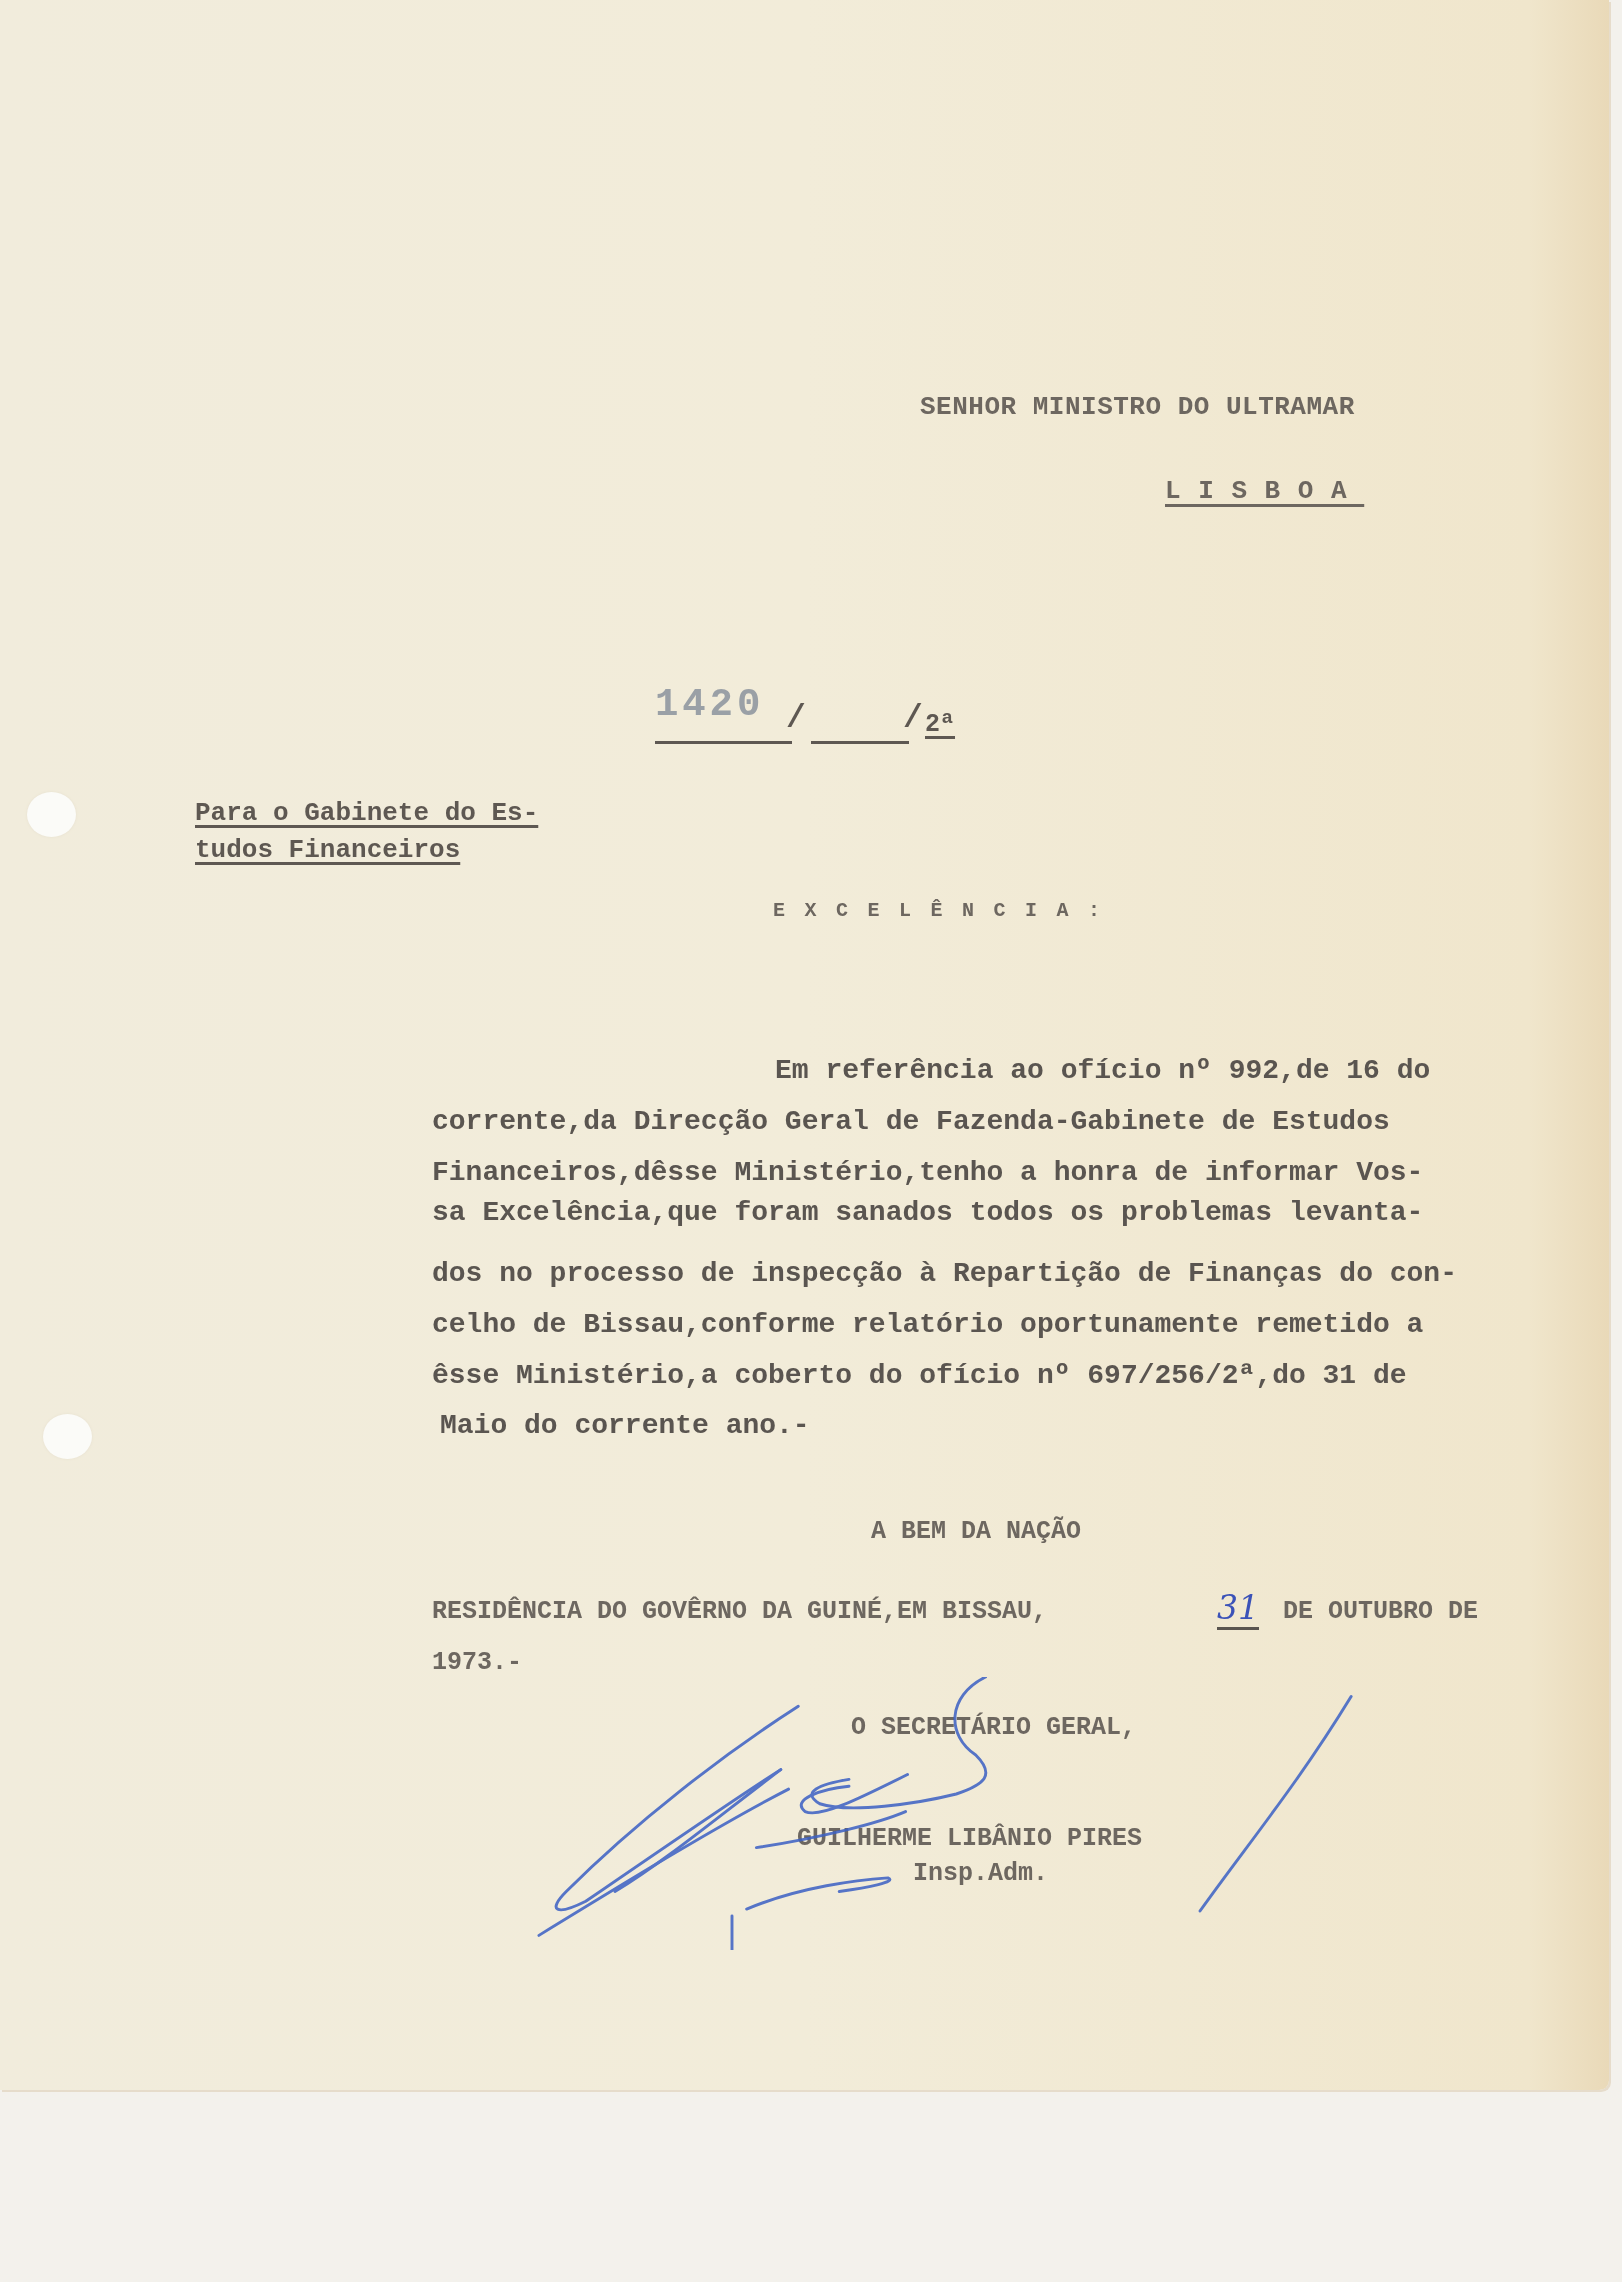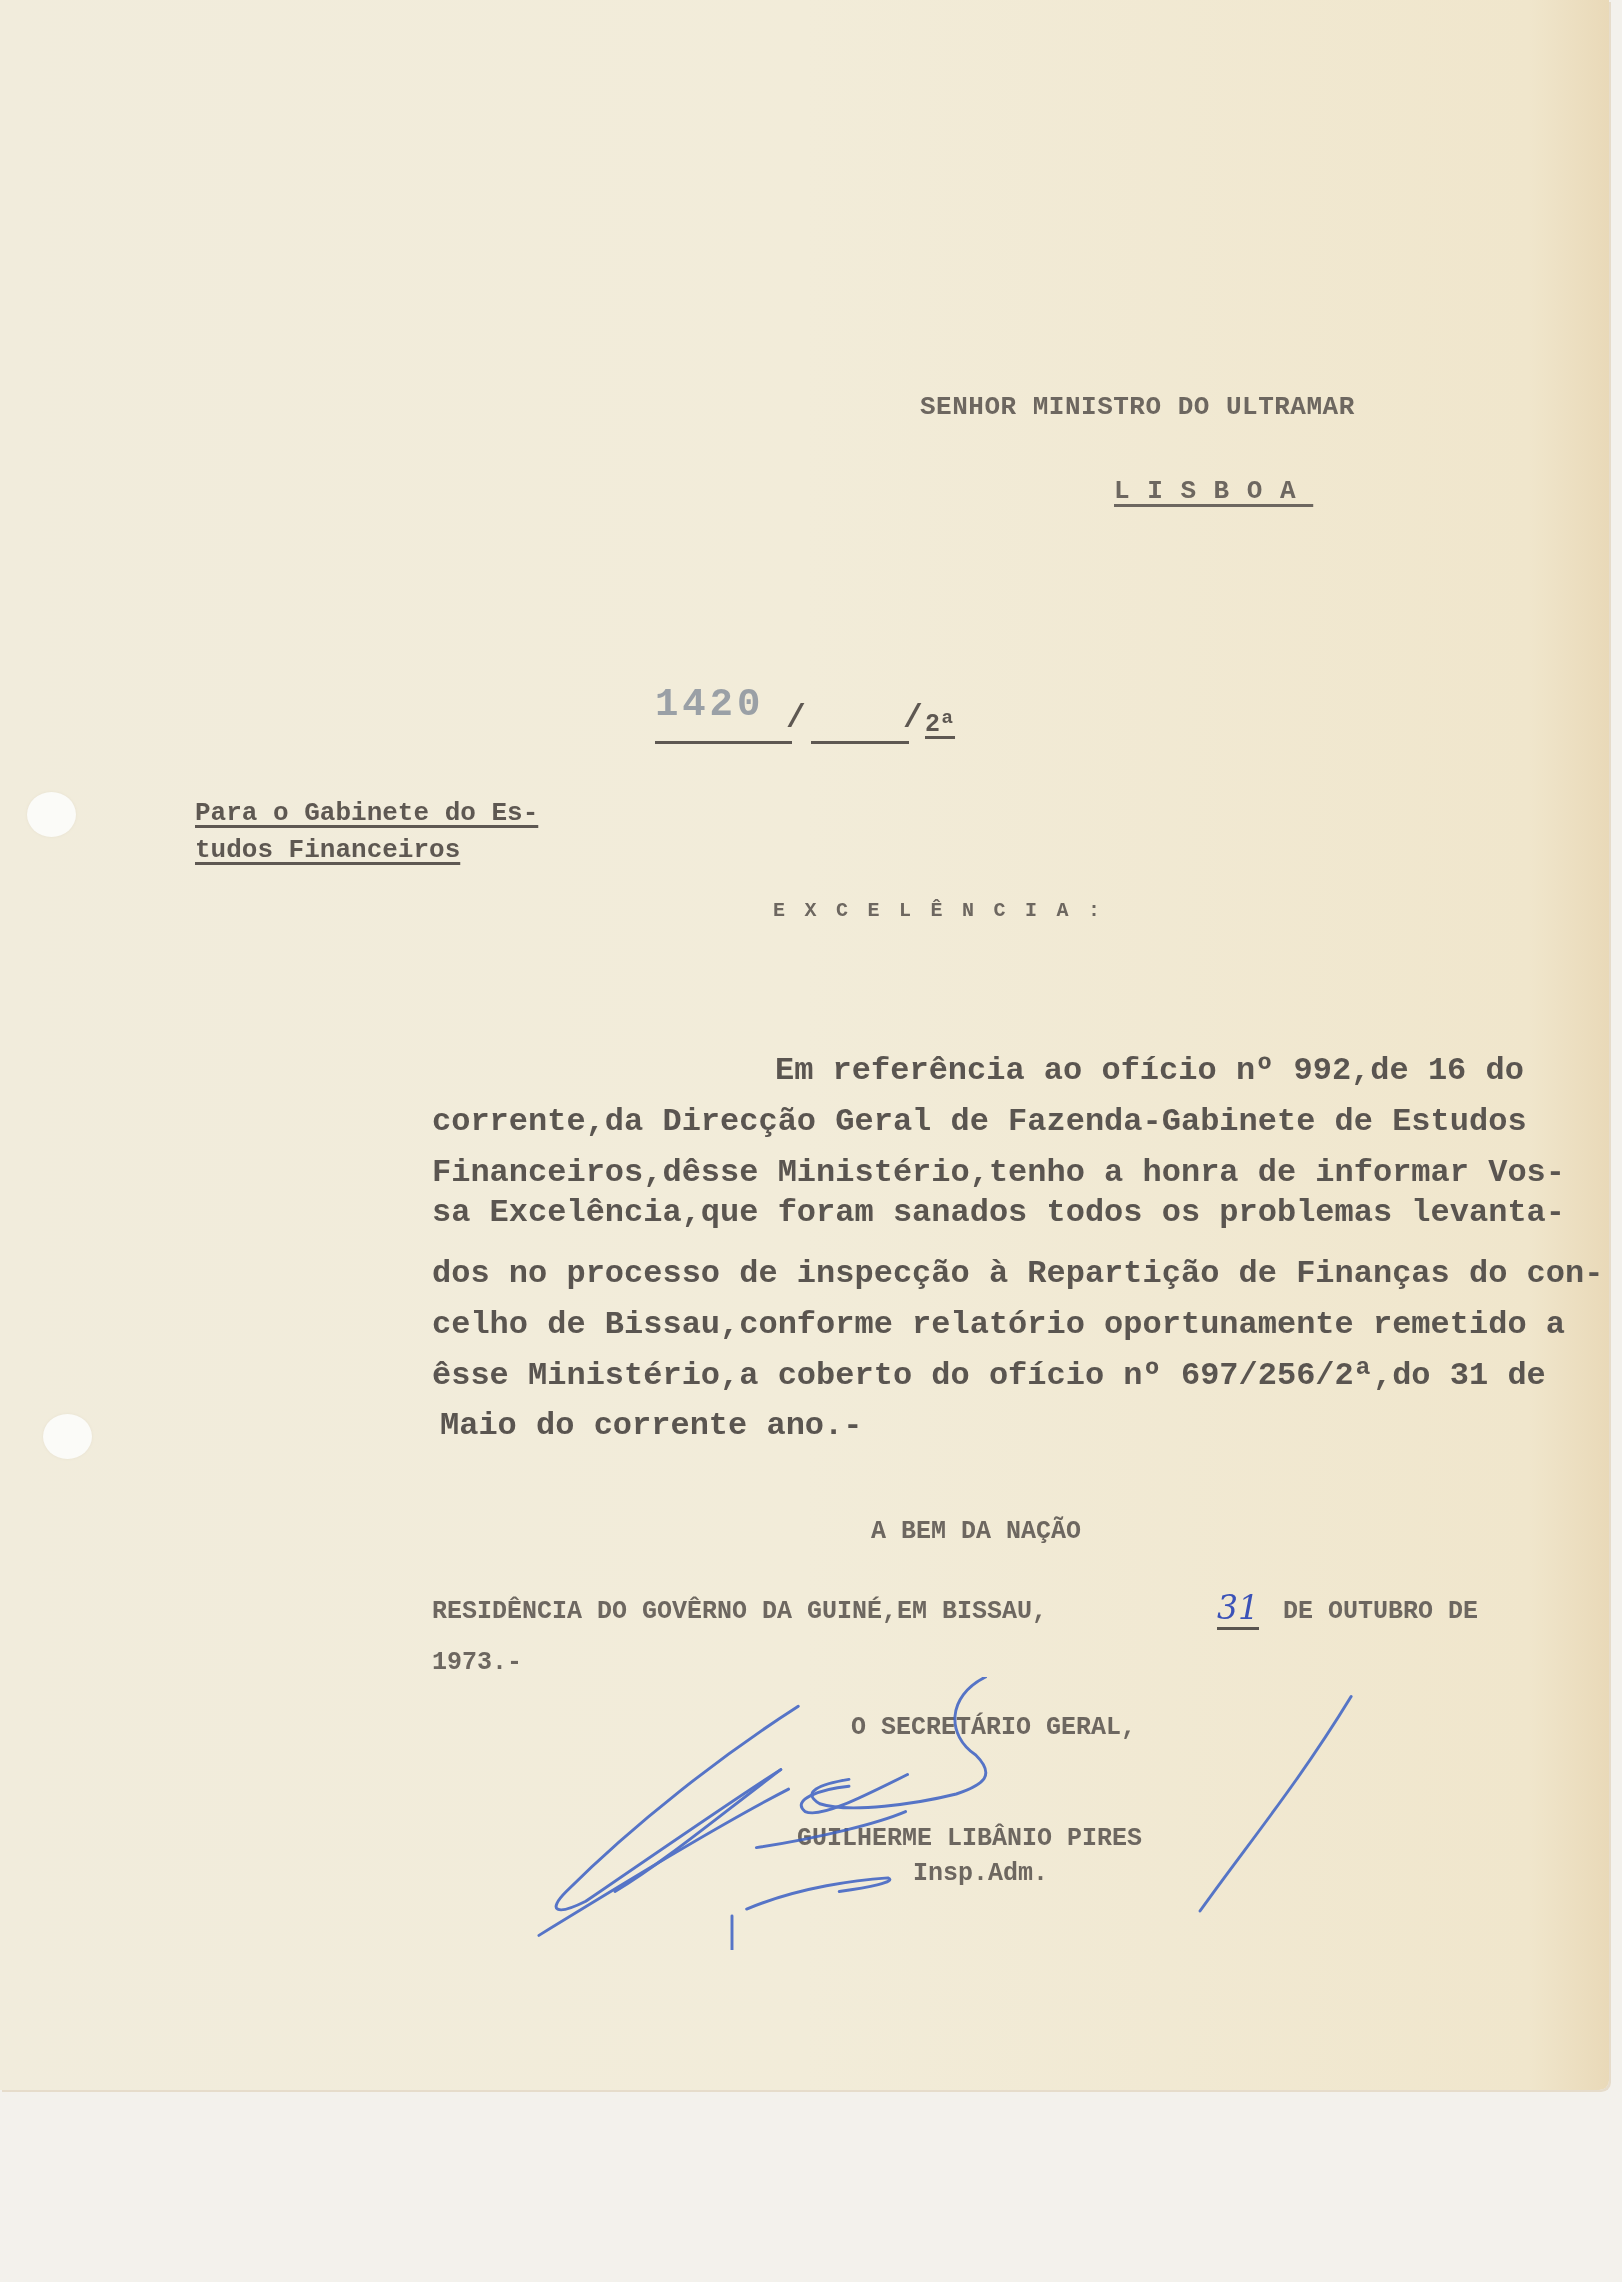"LISBOA" div.t { left: 1114px -> 1165px }
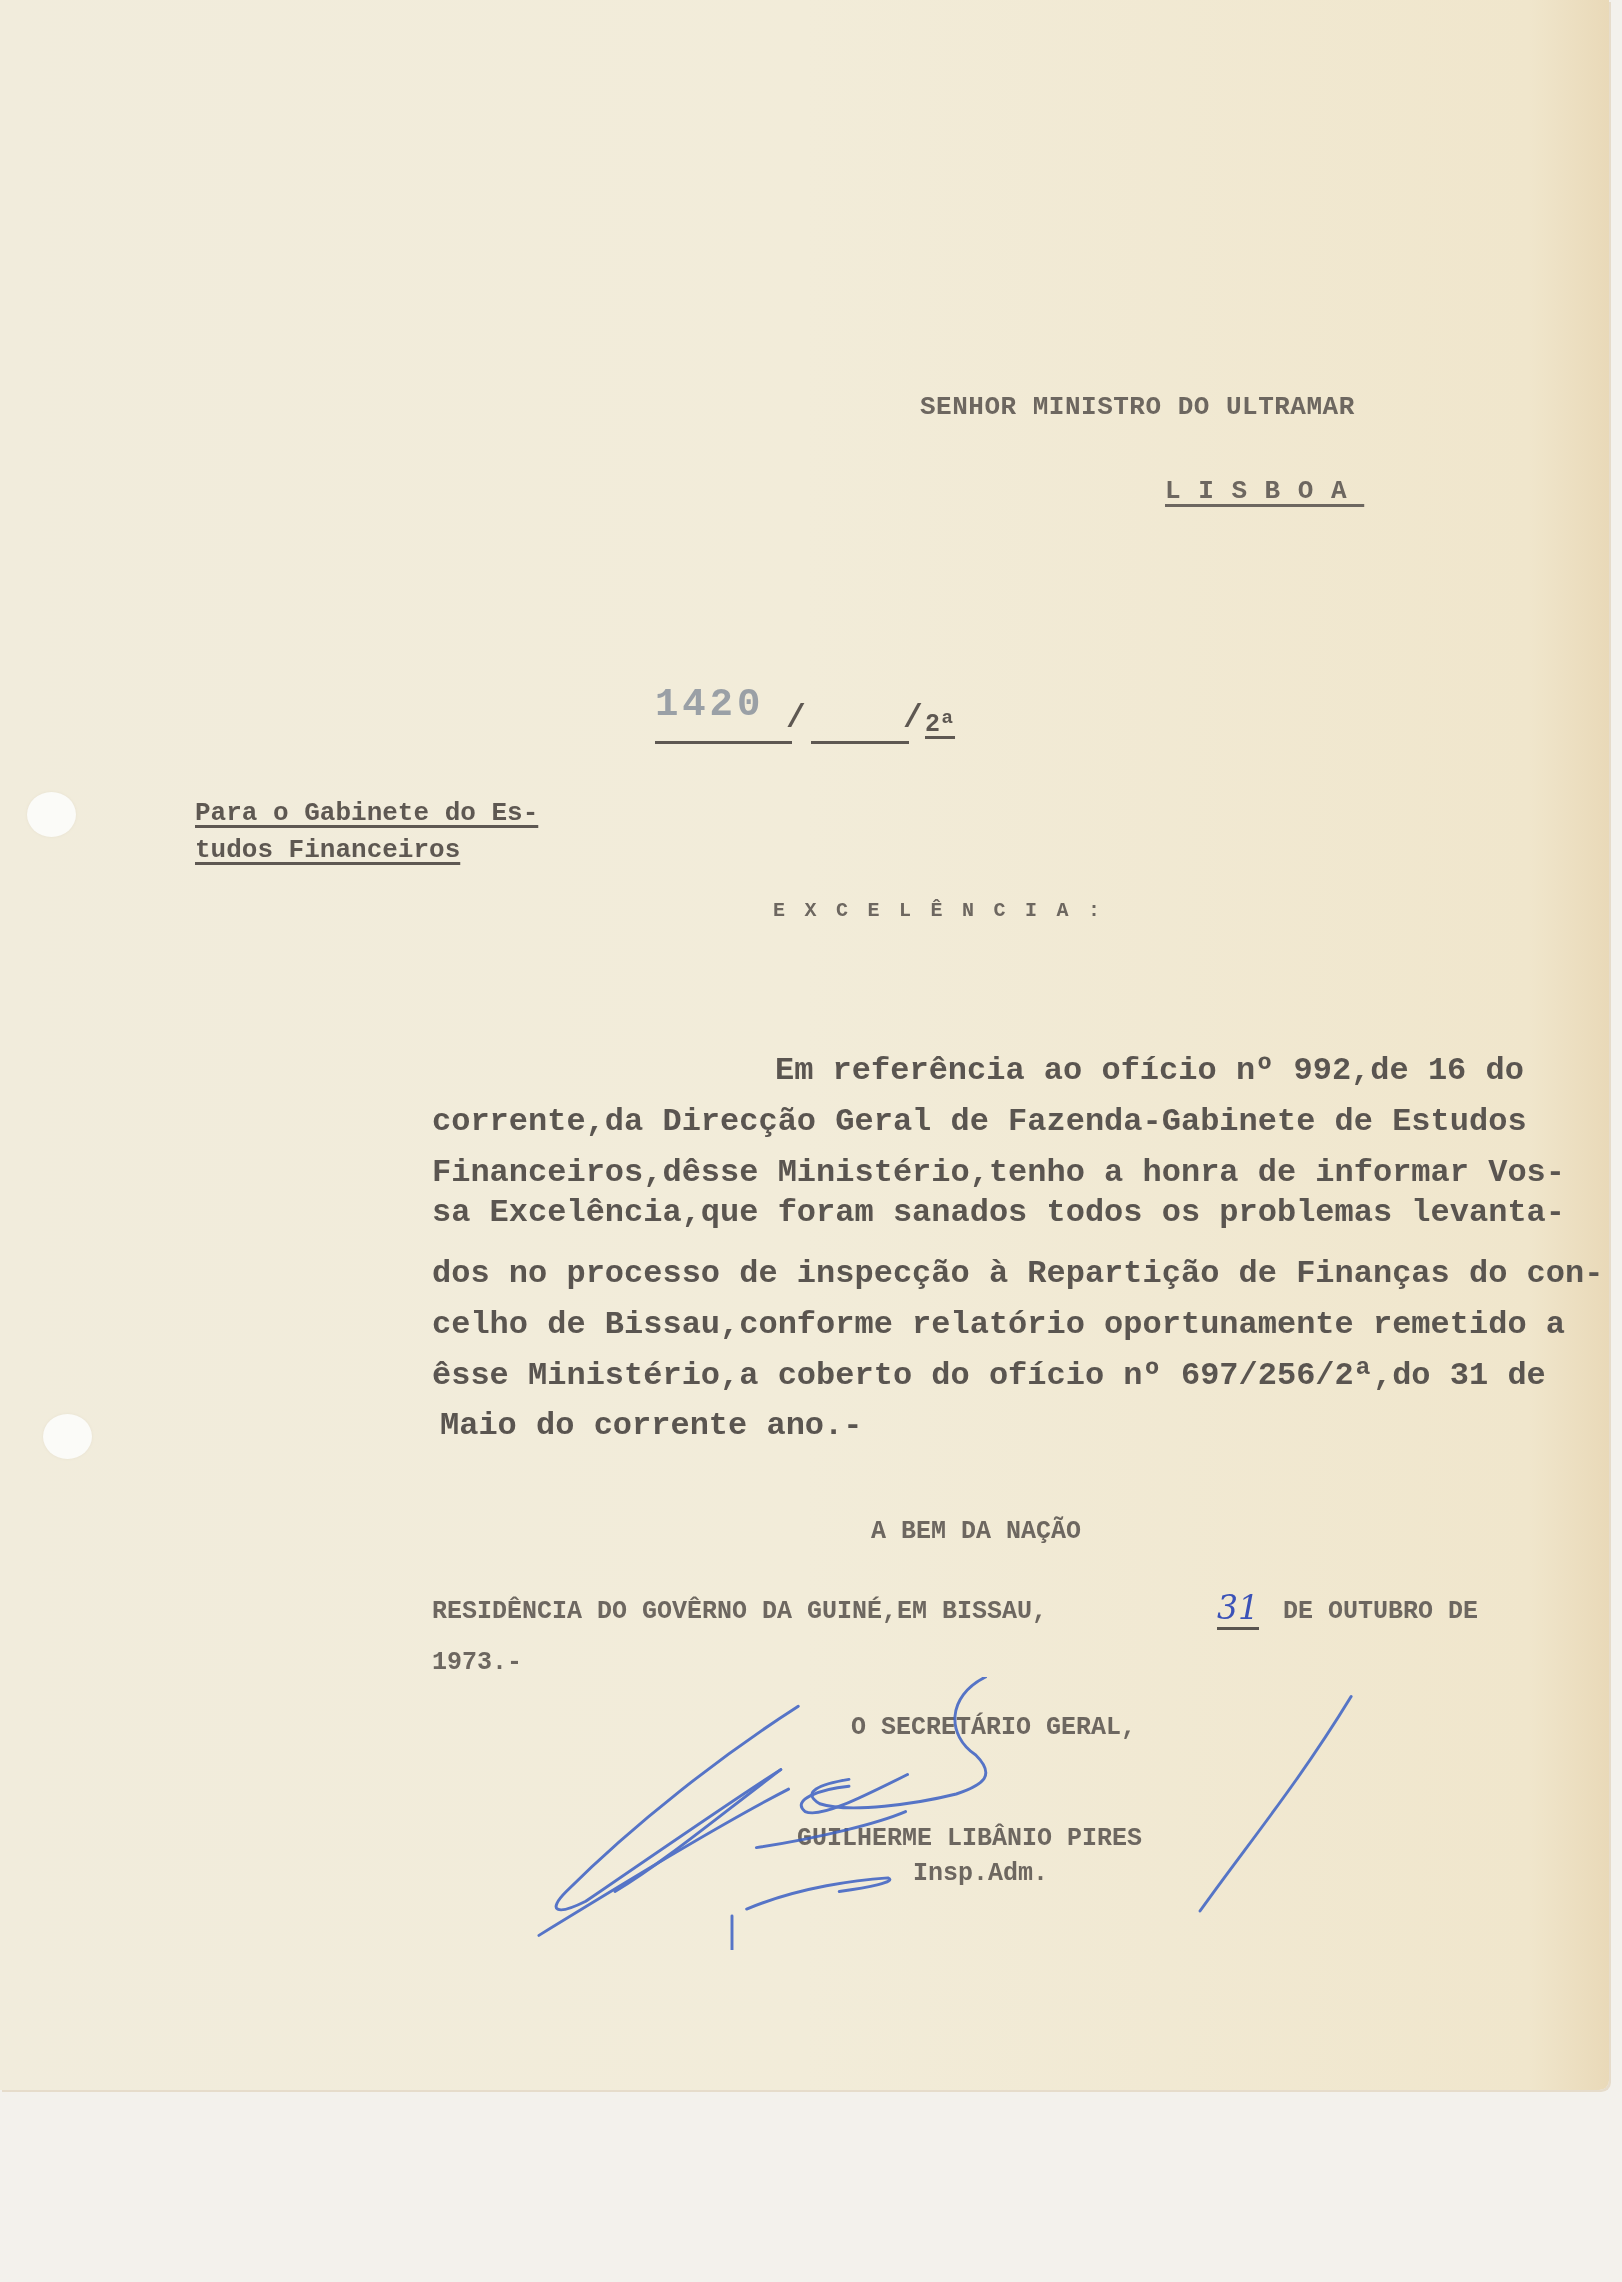"Em referência ao ofício nº" .body { font-size: 32px -> 28px }
